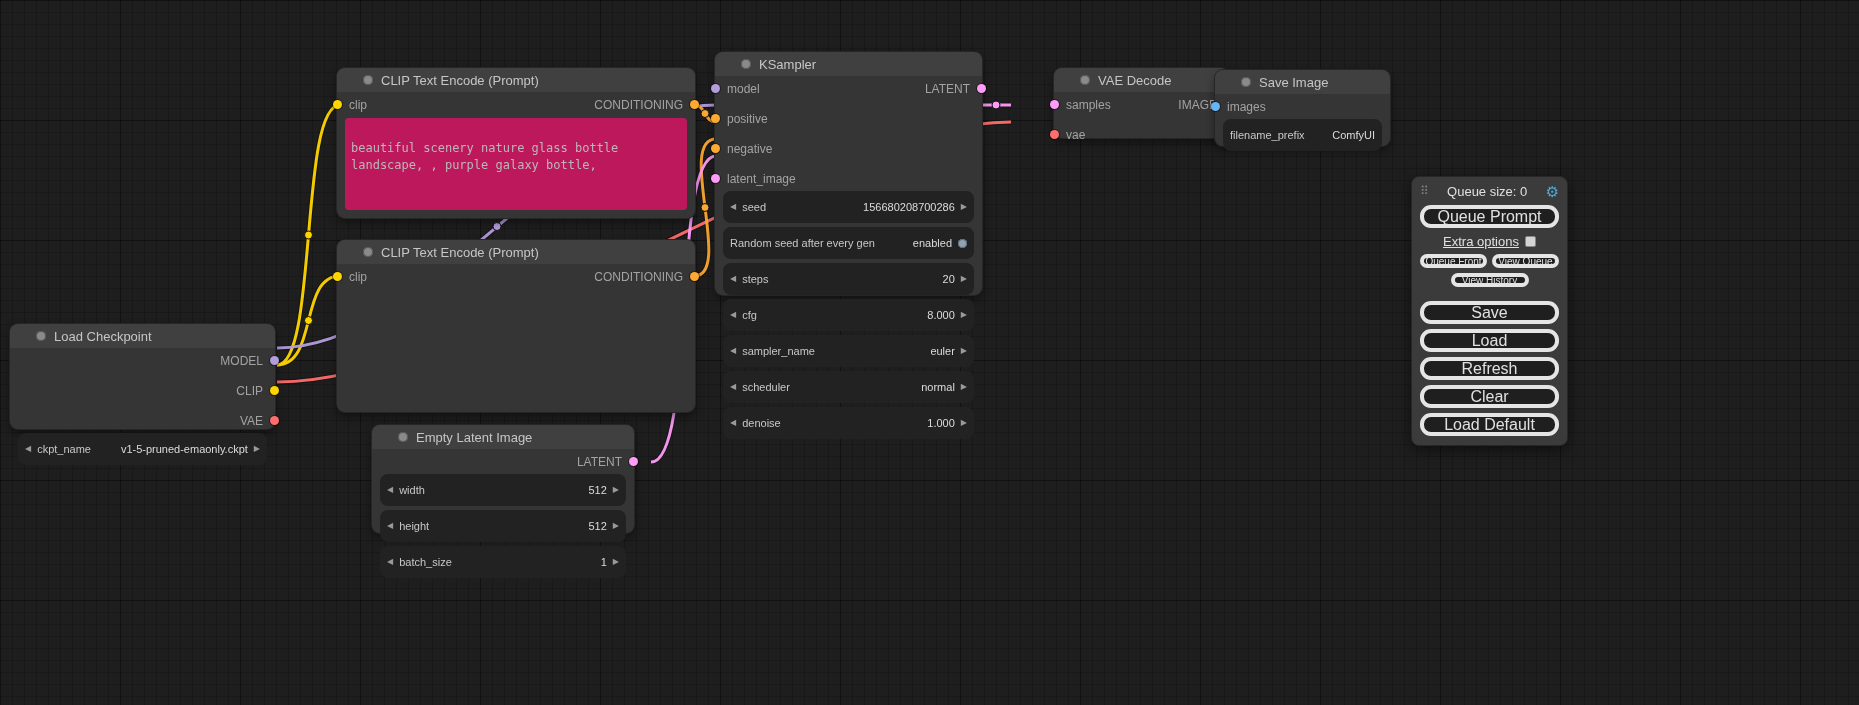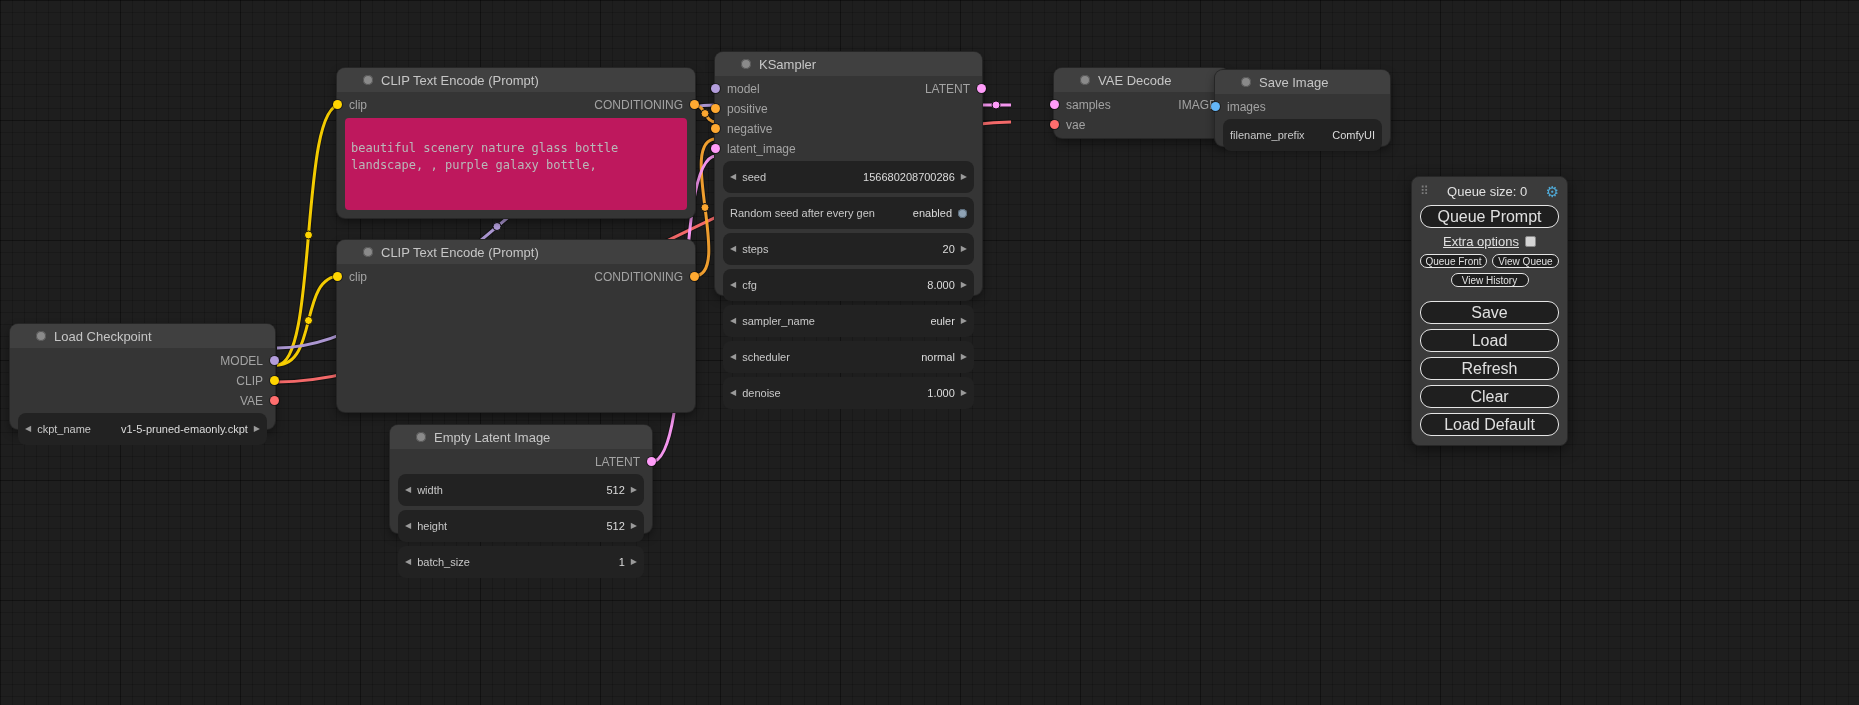"positive" .srow { margin-top: 3px -> 13px }
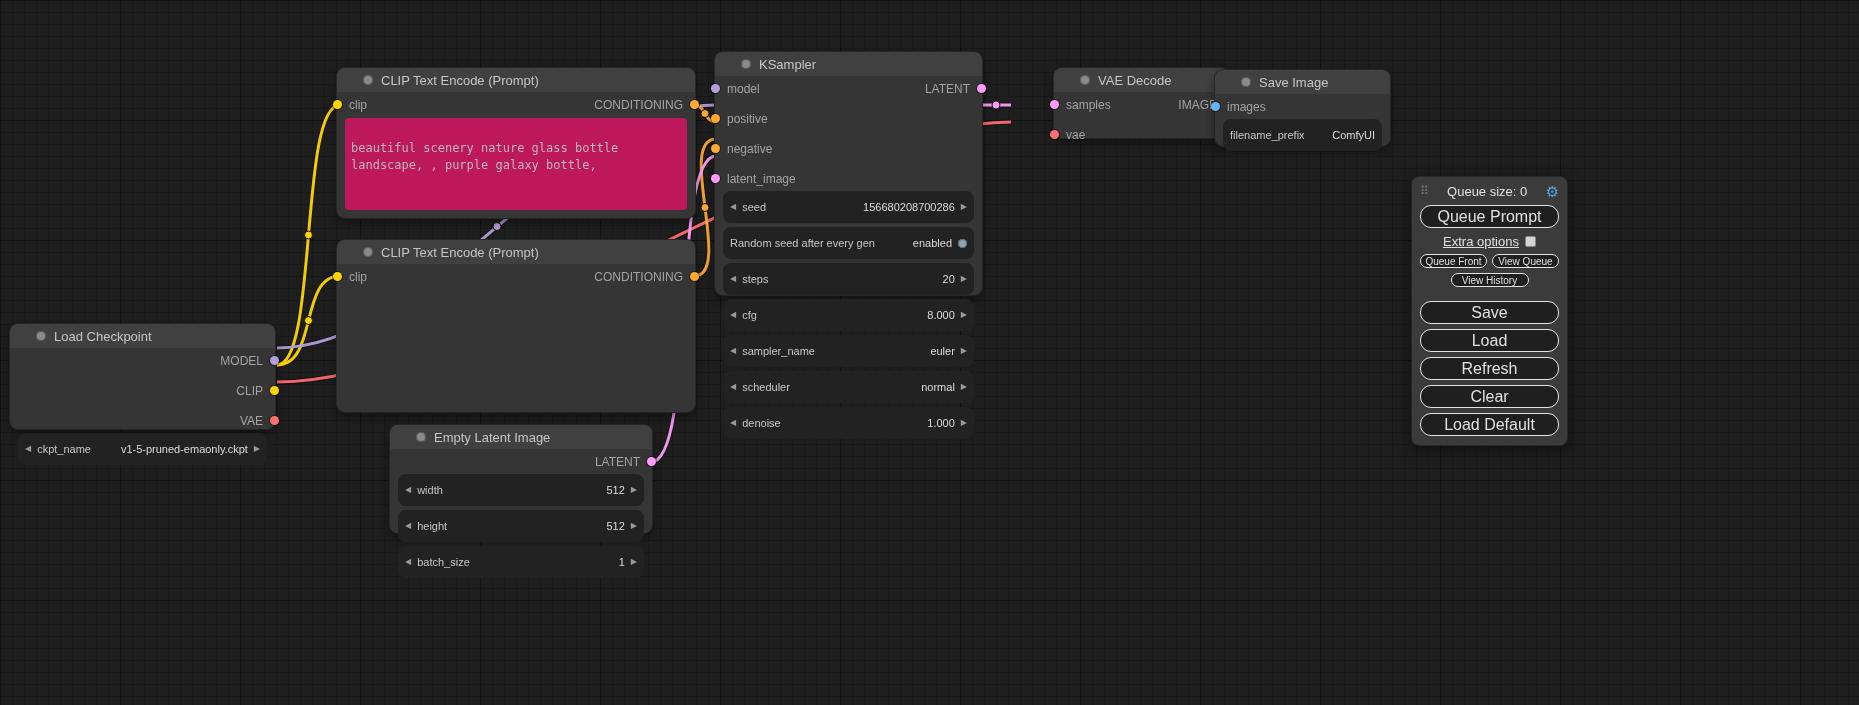"Queue Prompt" .btn { border: 1px solid #e5e5e5 -> 4px solid #e5e5e5 }
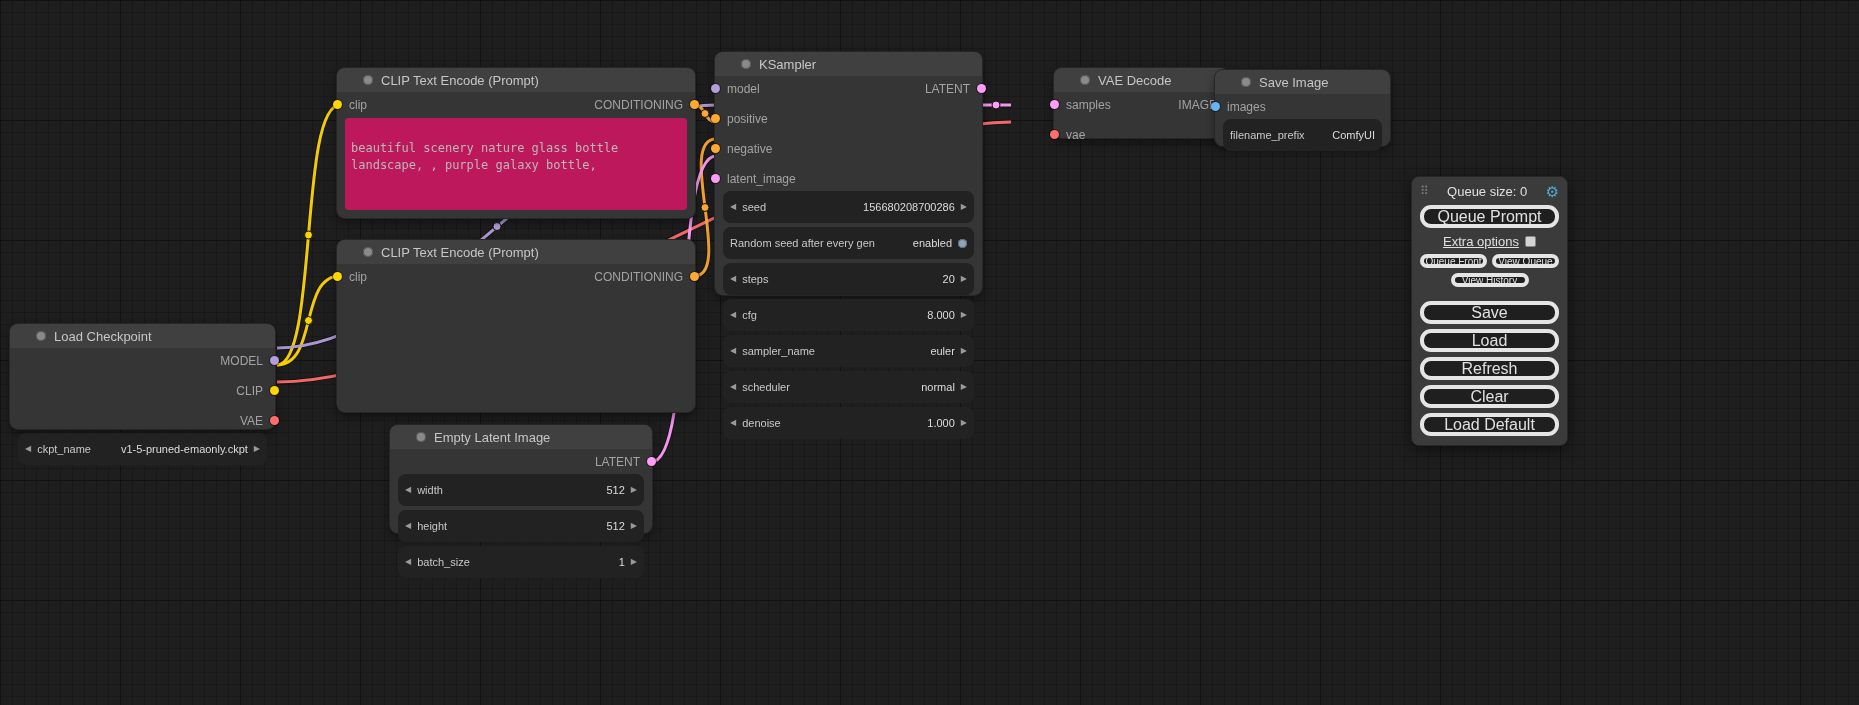"Empty Latent Image" div.node { left: 390px -> 372px }
